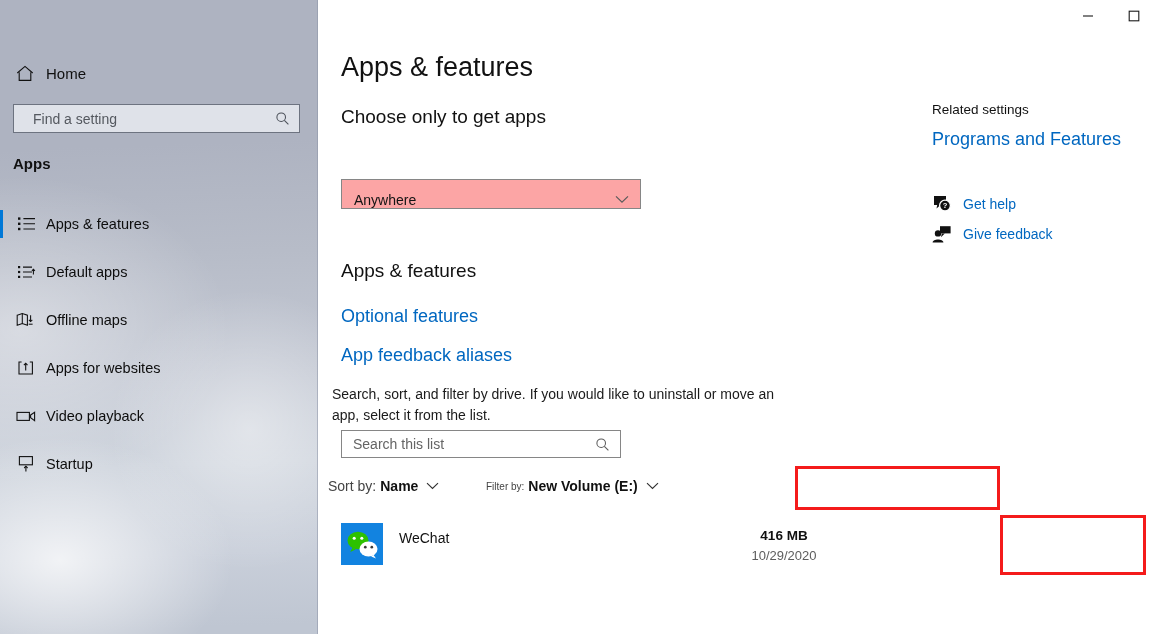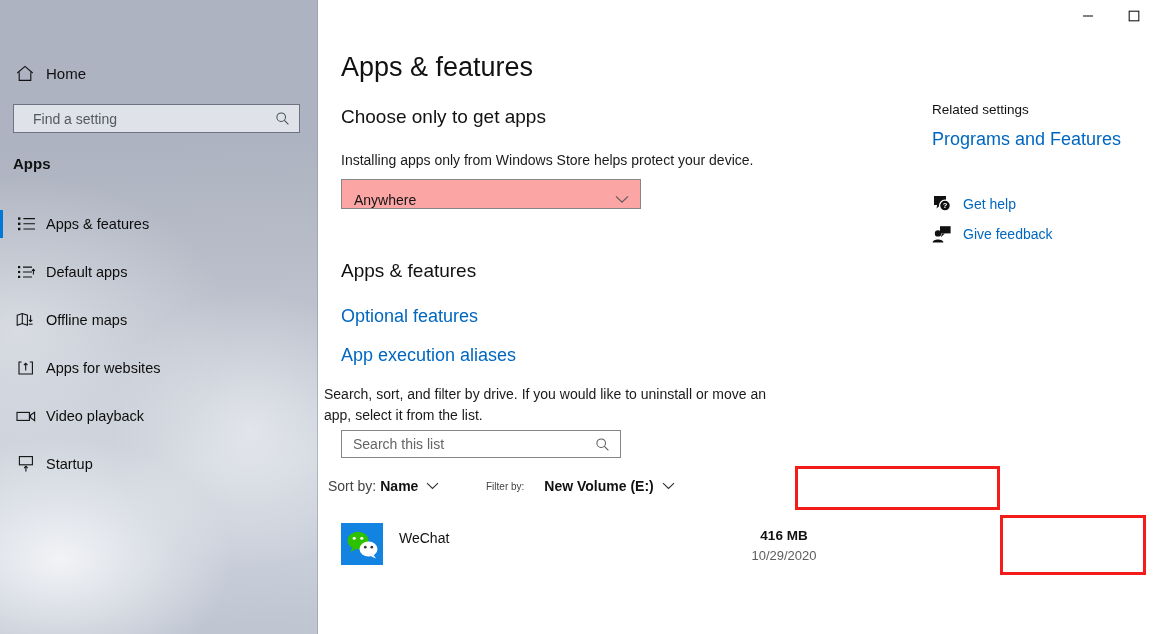"Installing apps only from Windows" div { html: <div>Installing apps only from Windows Store helps protect your device.</div> -> none }
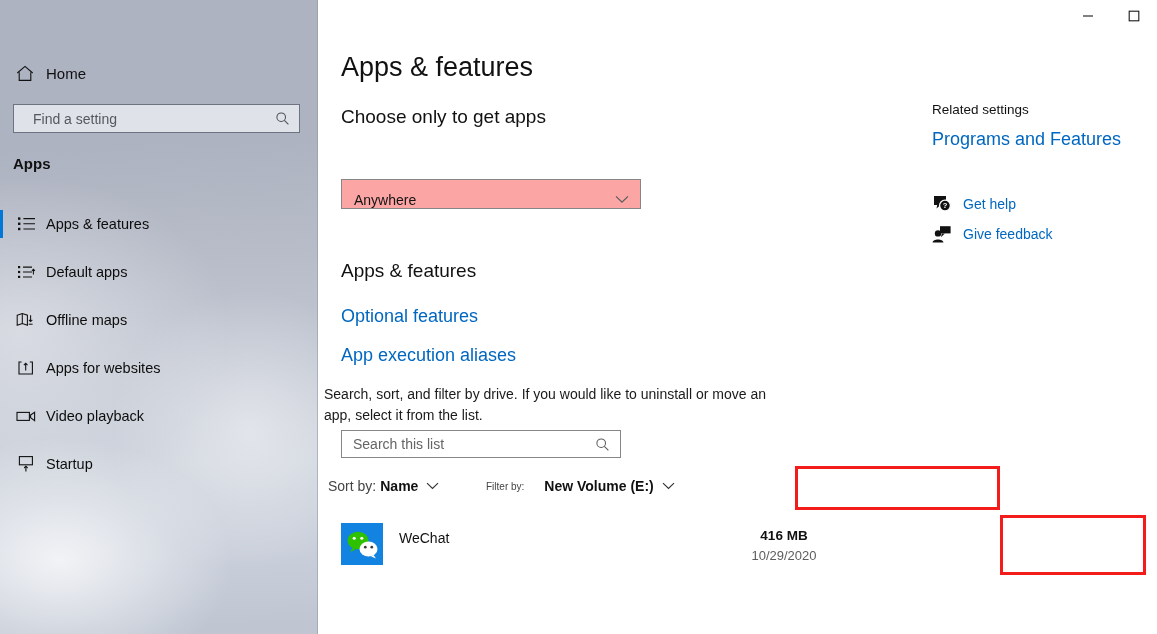"App execution aliases" div.blue-link { text: execution -> feedback }
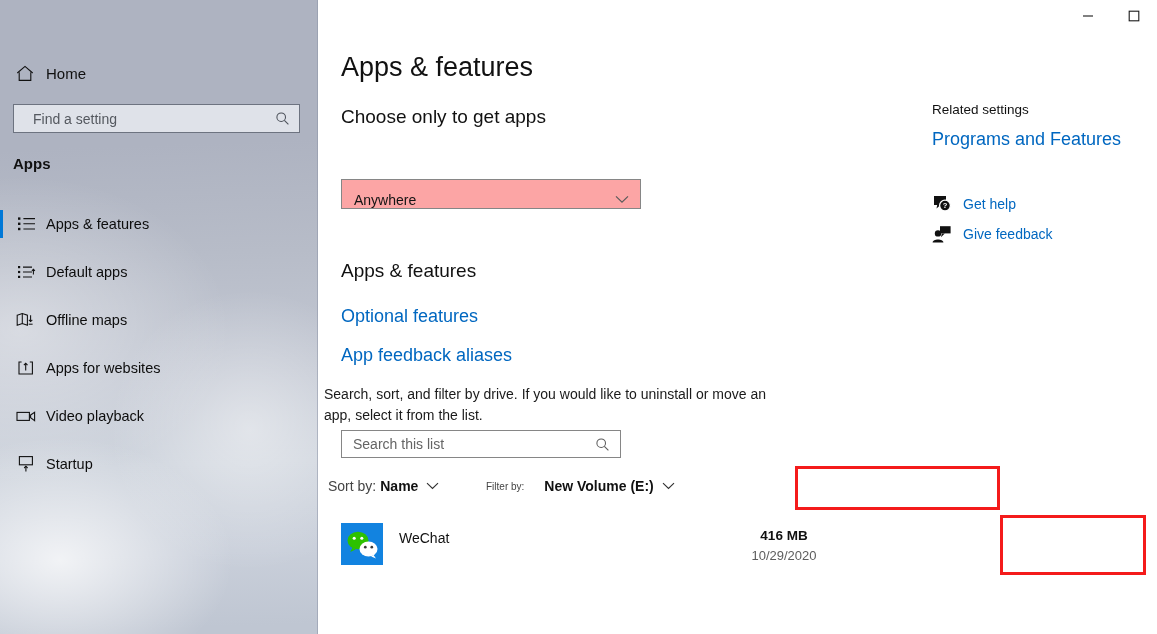"Search, sort, and filter by" #sec2-desc { left: 6px -> 14px }
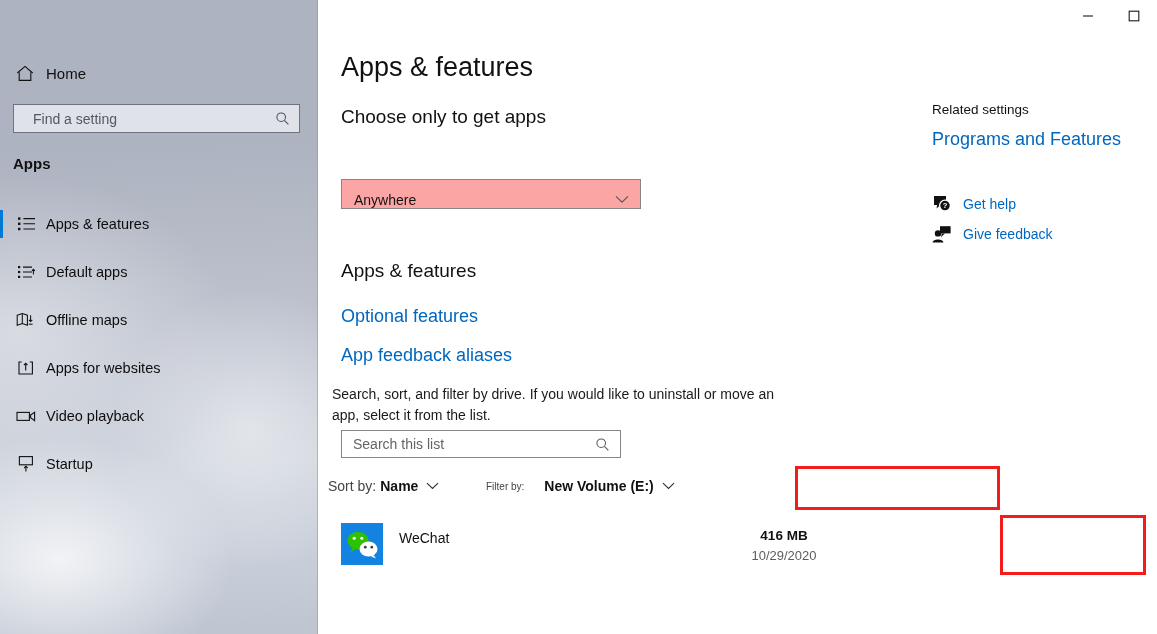"New Volume (E:)" #filter-value { margin-left: 20px -> 4px }
